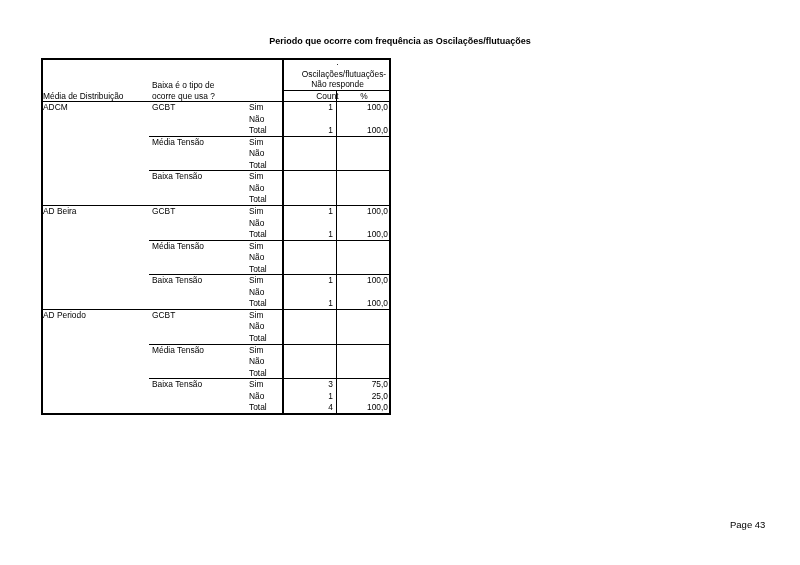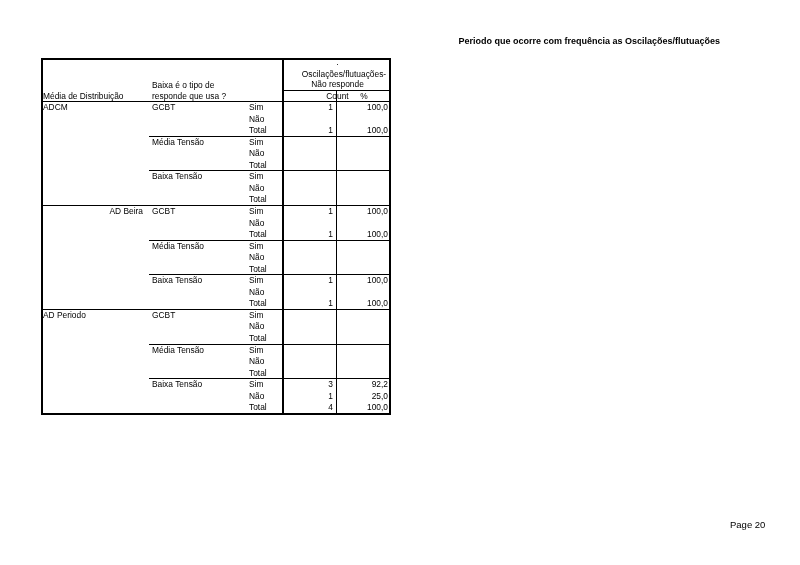"Periodo que ocorre com frequência" .title { text-align: right -> center; width: 720px -> 800px }
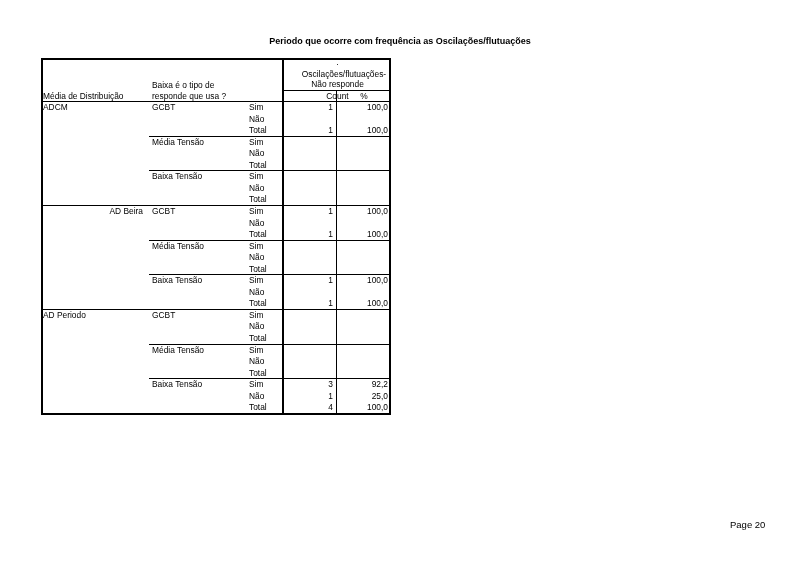"responde que usa ?" div.abs { text: responde -> ocorre }
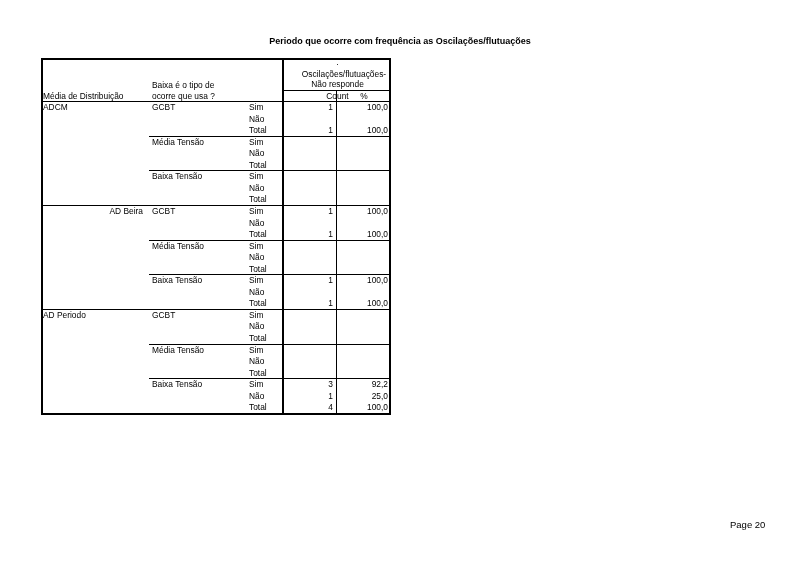"Count" div.abs { left: 241px -> 231px }
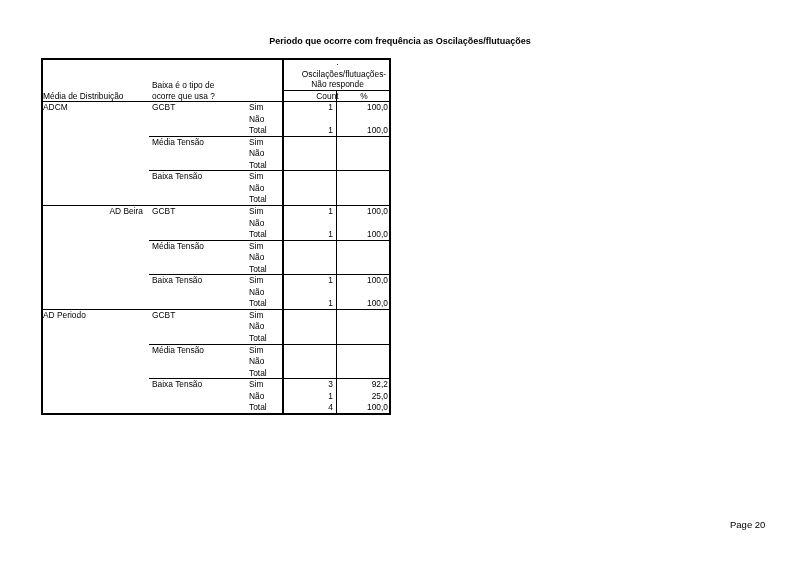"AD Beira" div.abs { text-align: right -> none }
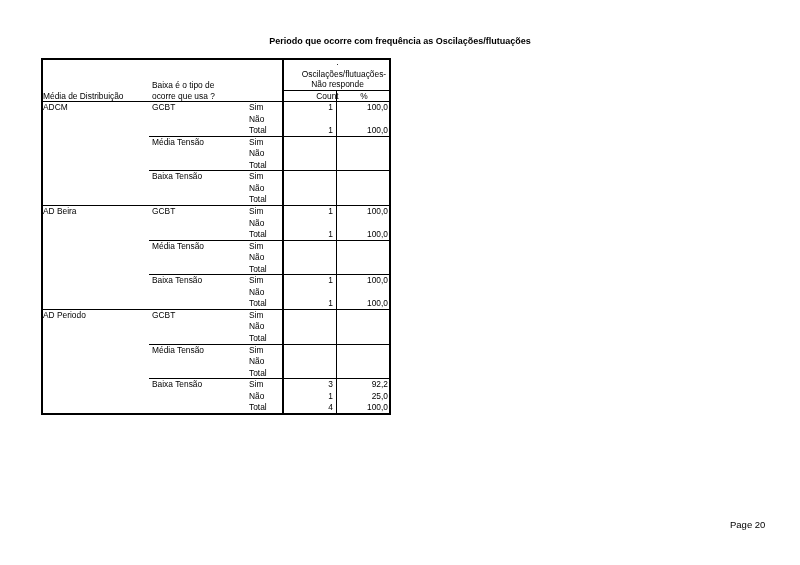"92,2" div.abs { text: 92,2 -> 75,0 }
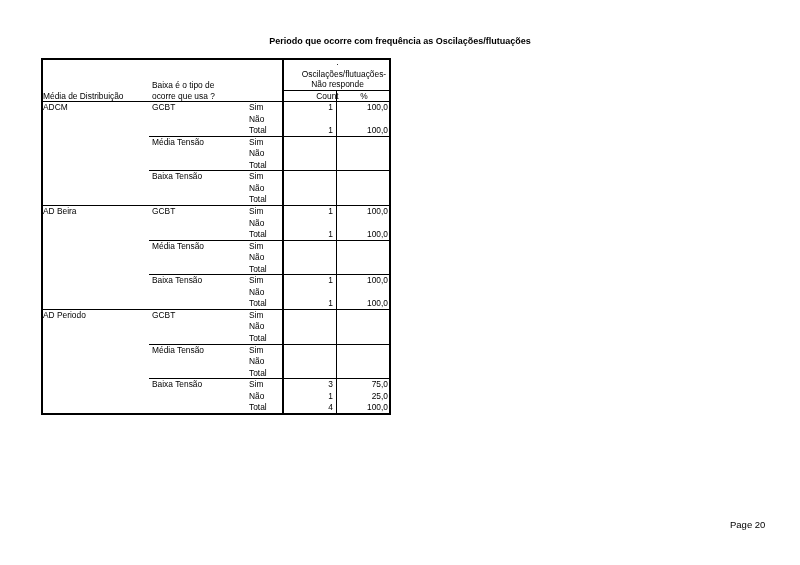"Page 20" div.page-num { text: 20 -> 43 }
